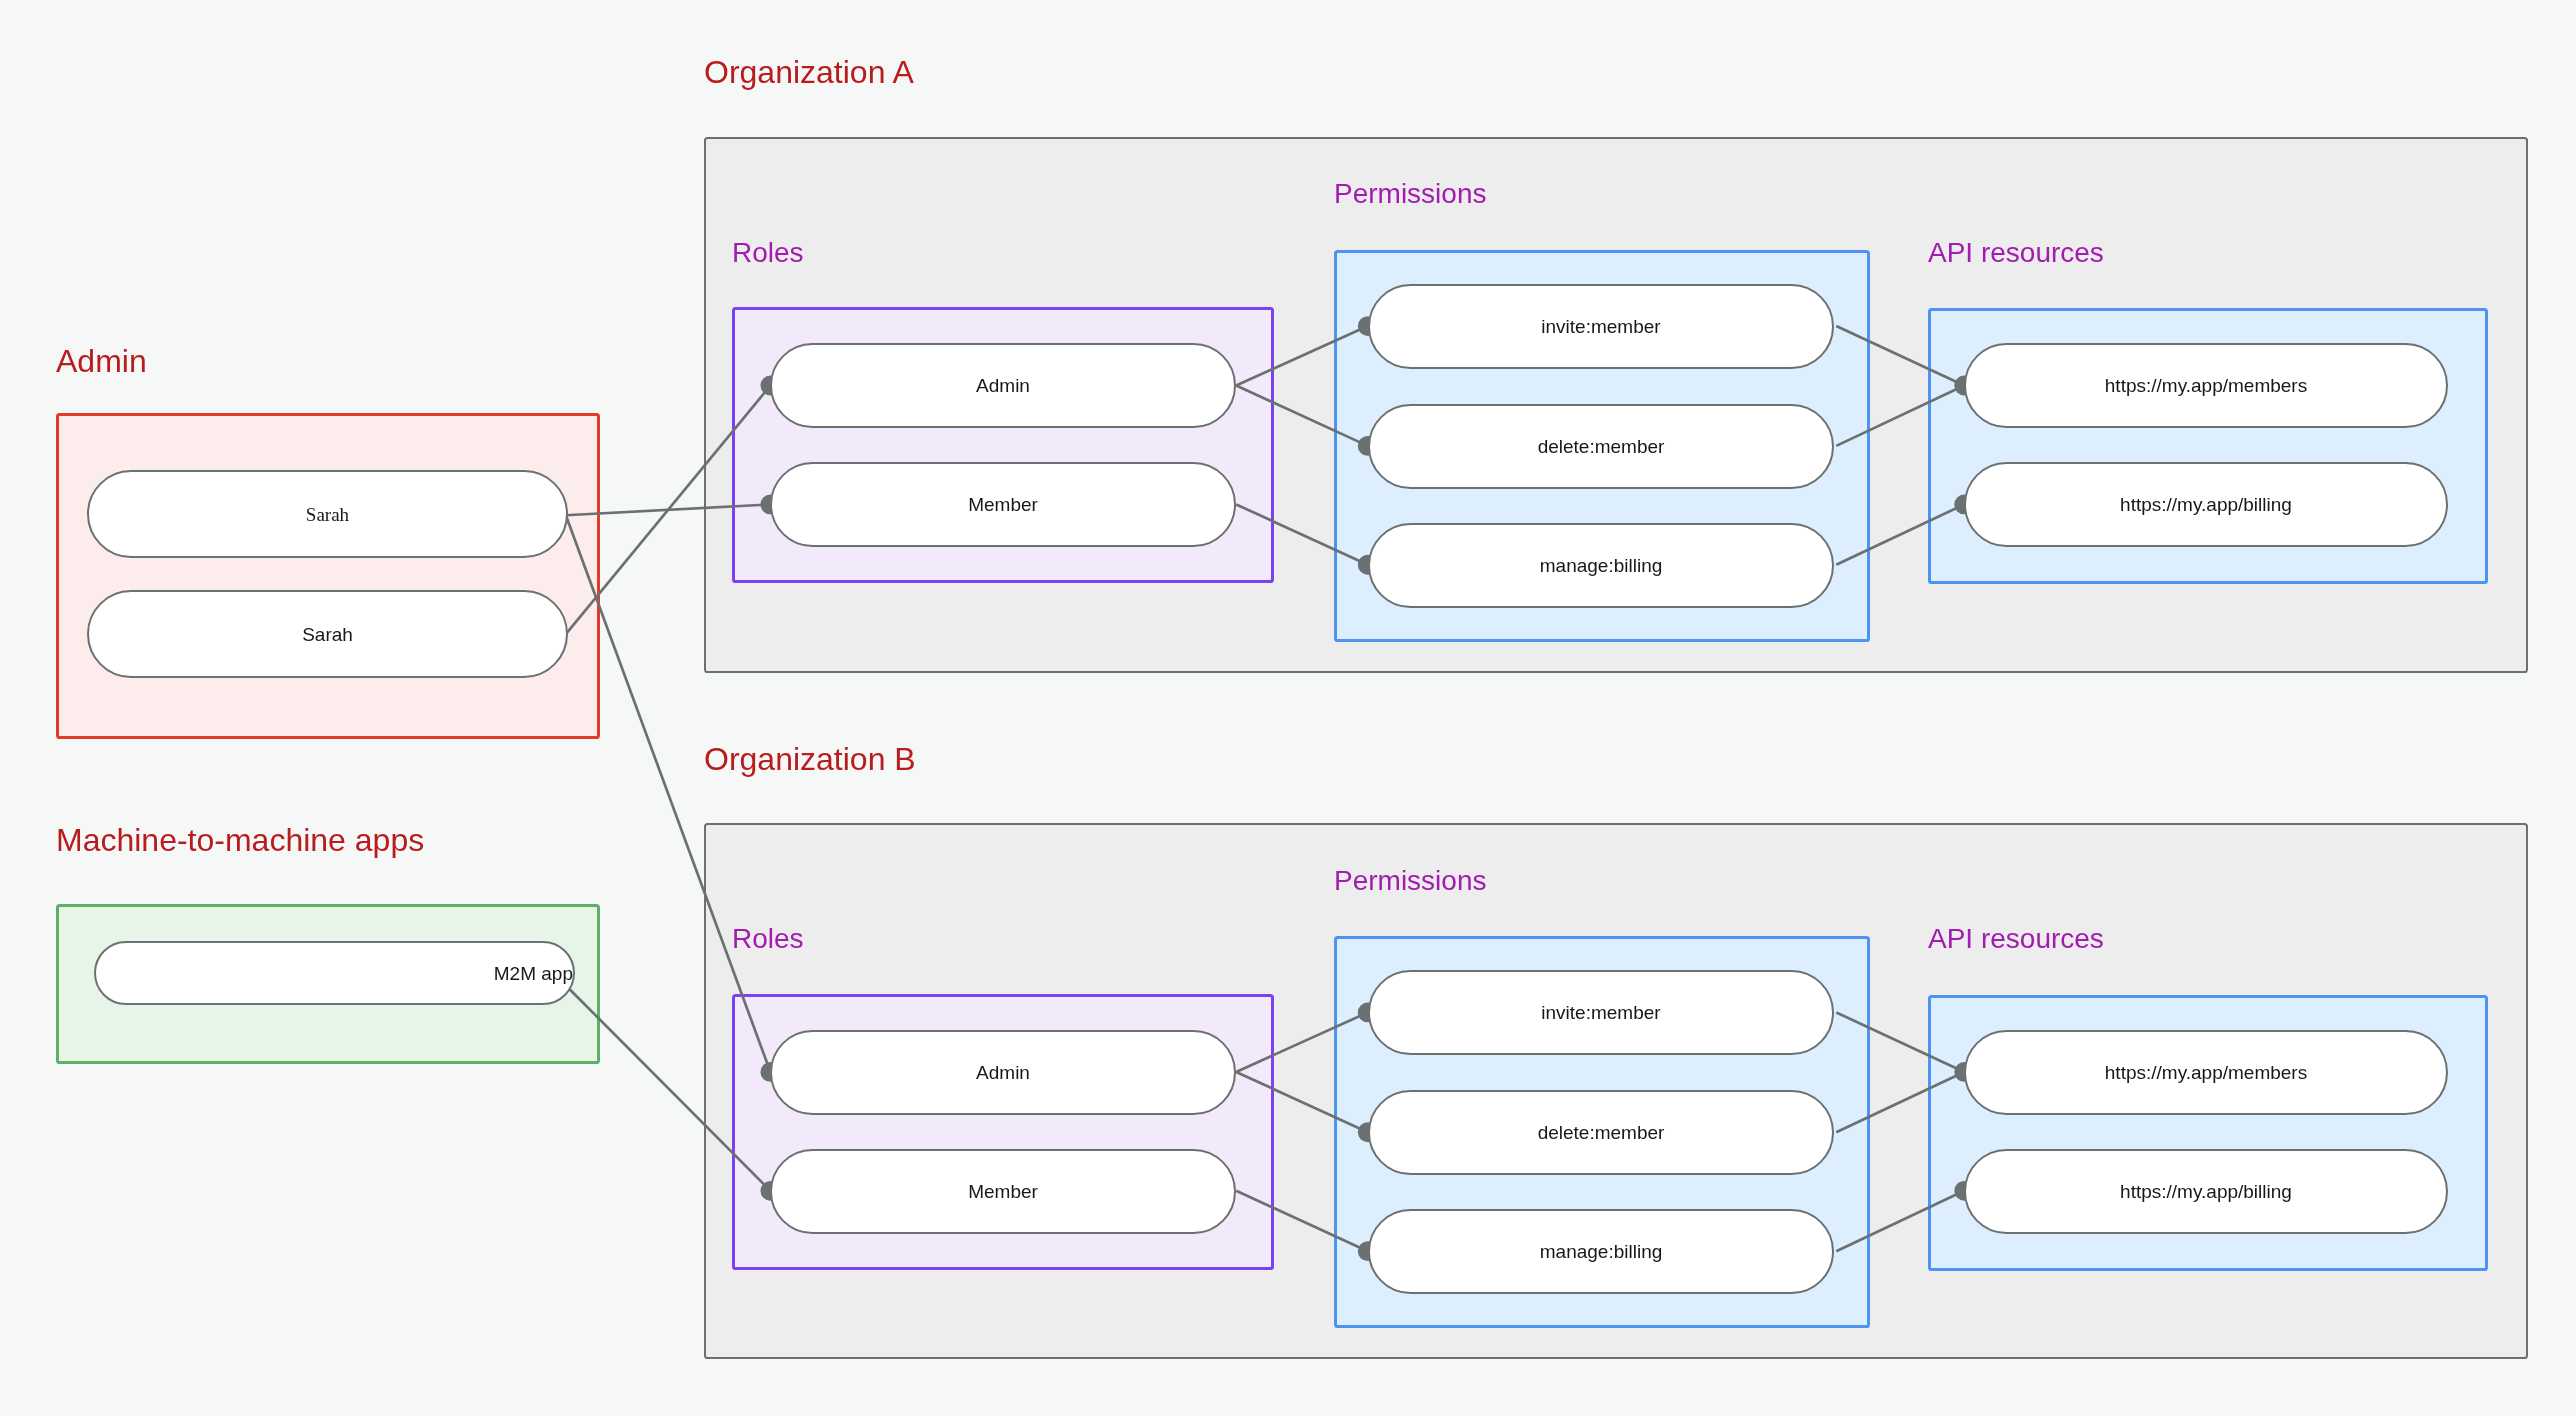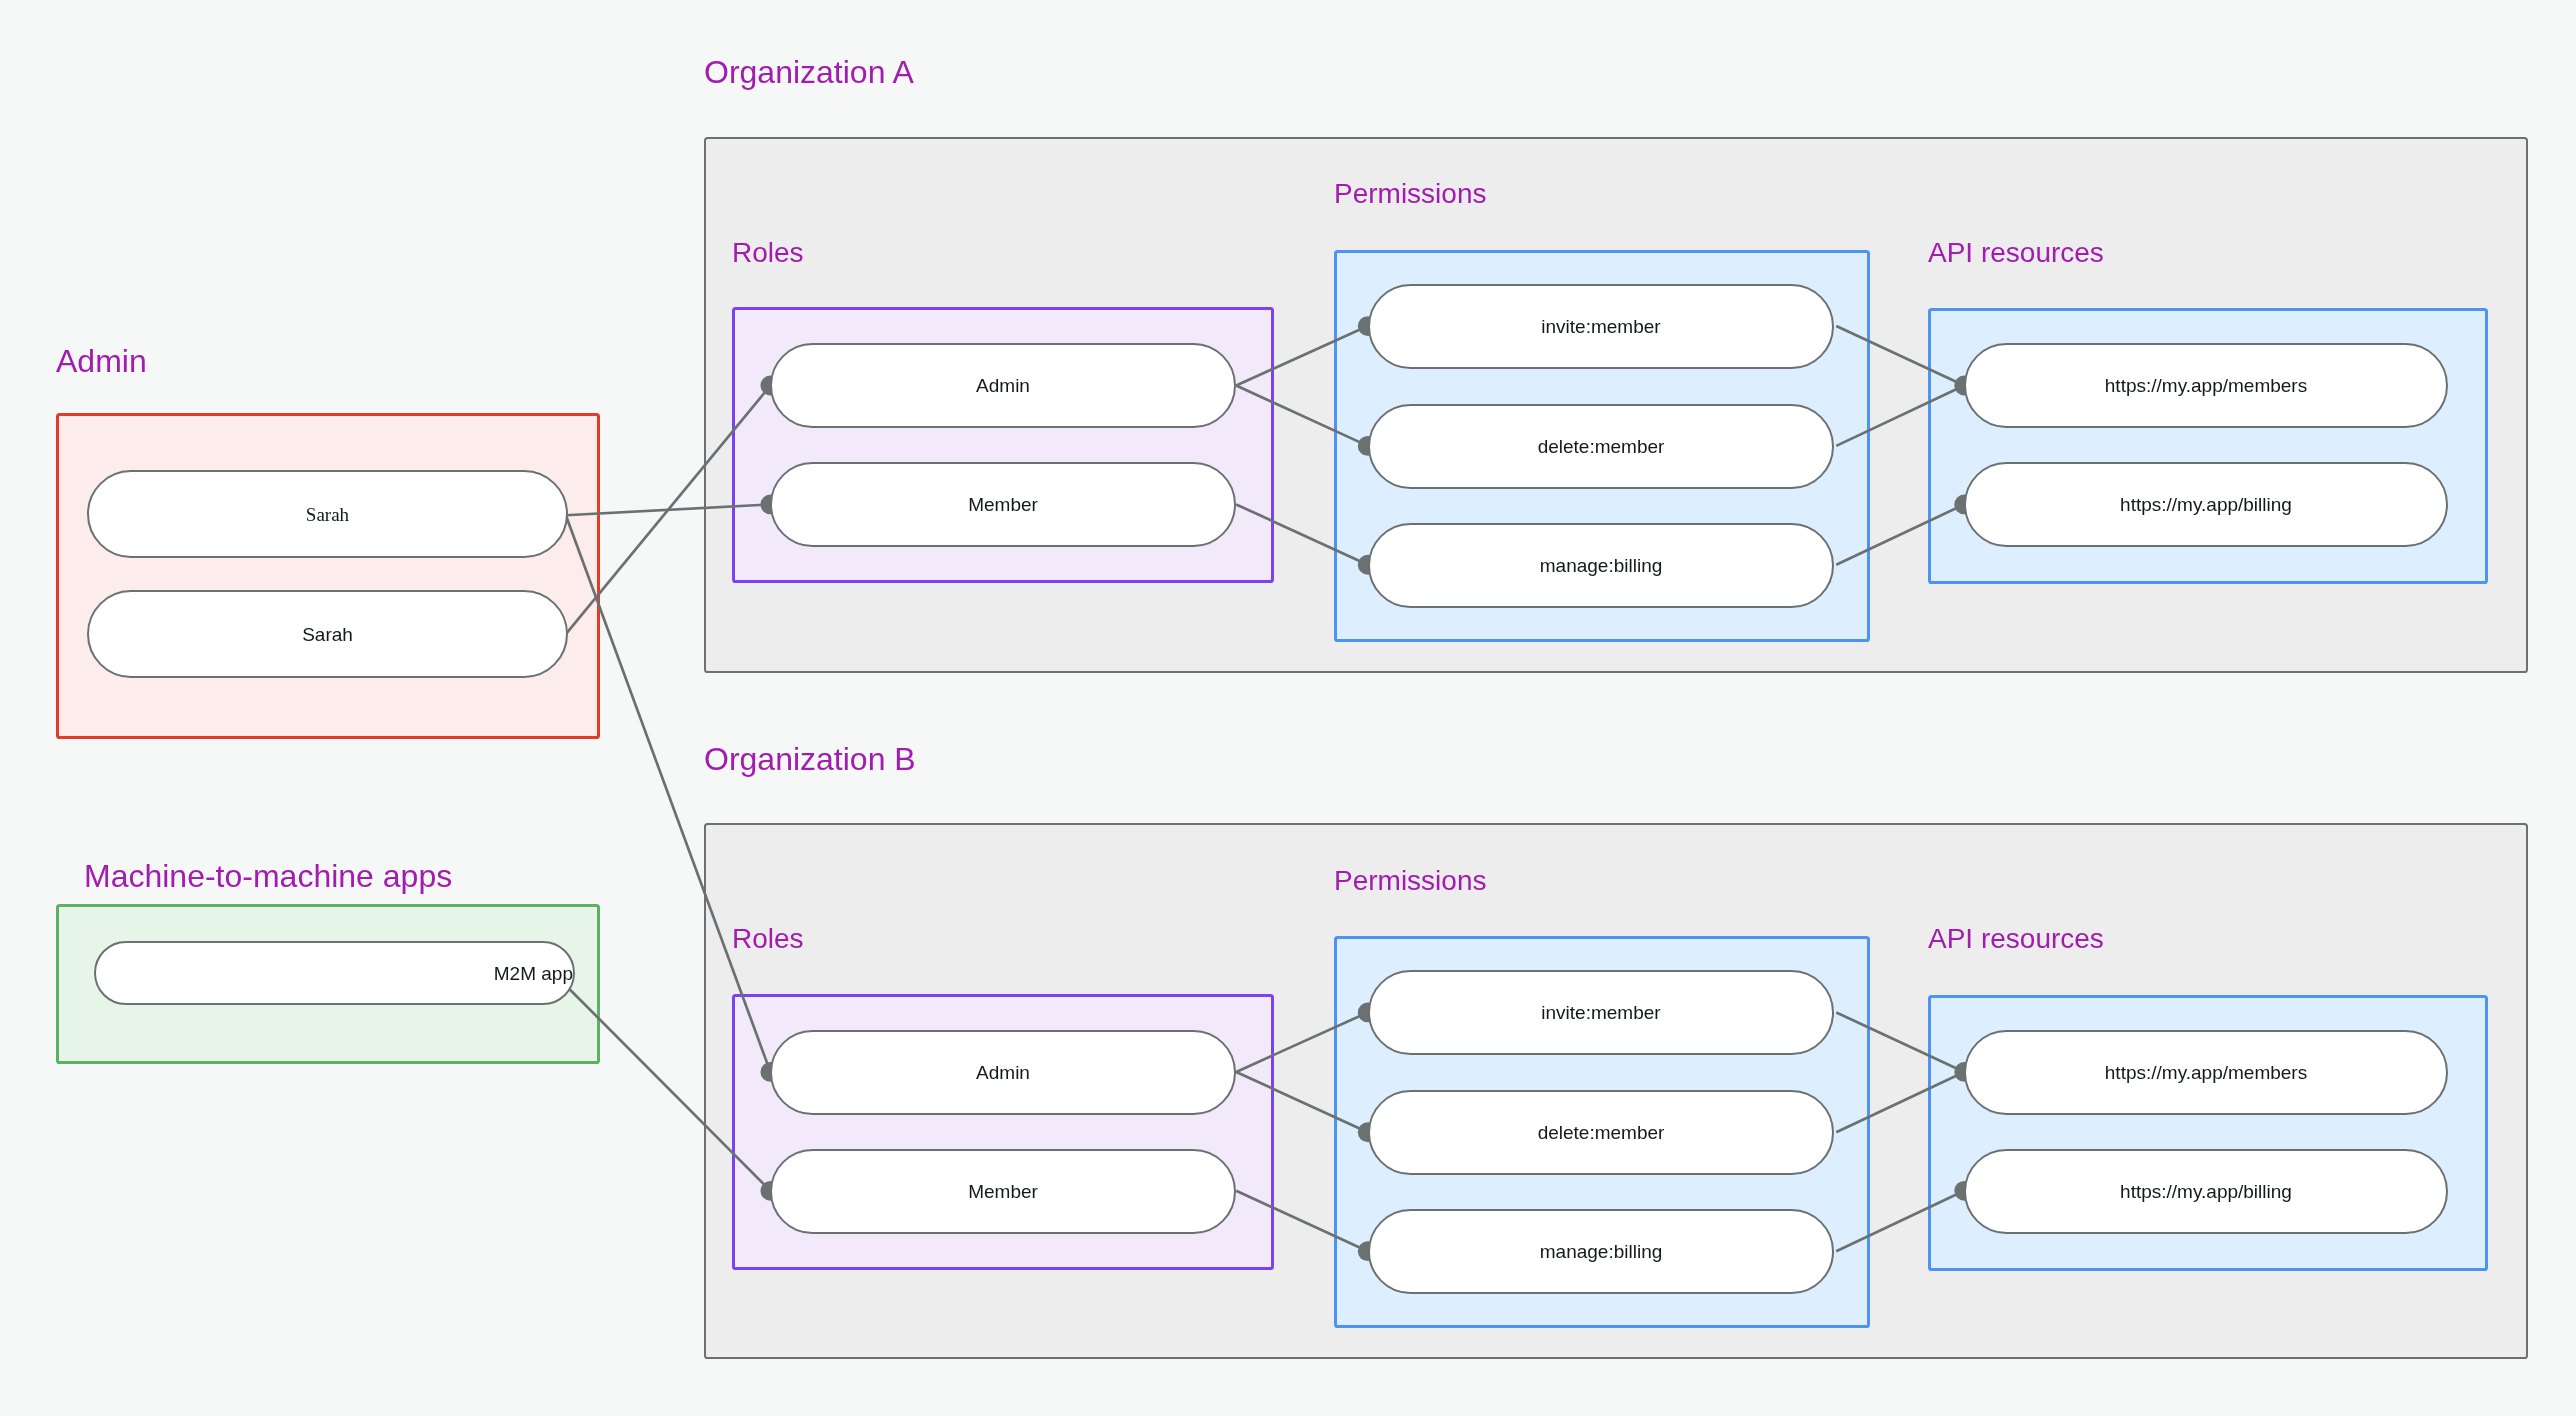"Organization A" .group-label { color: #a21caf -> #b91c1c }
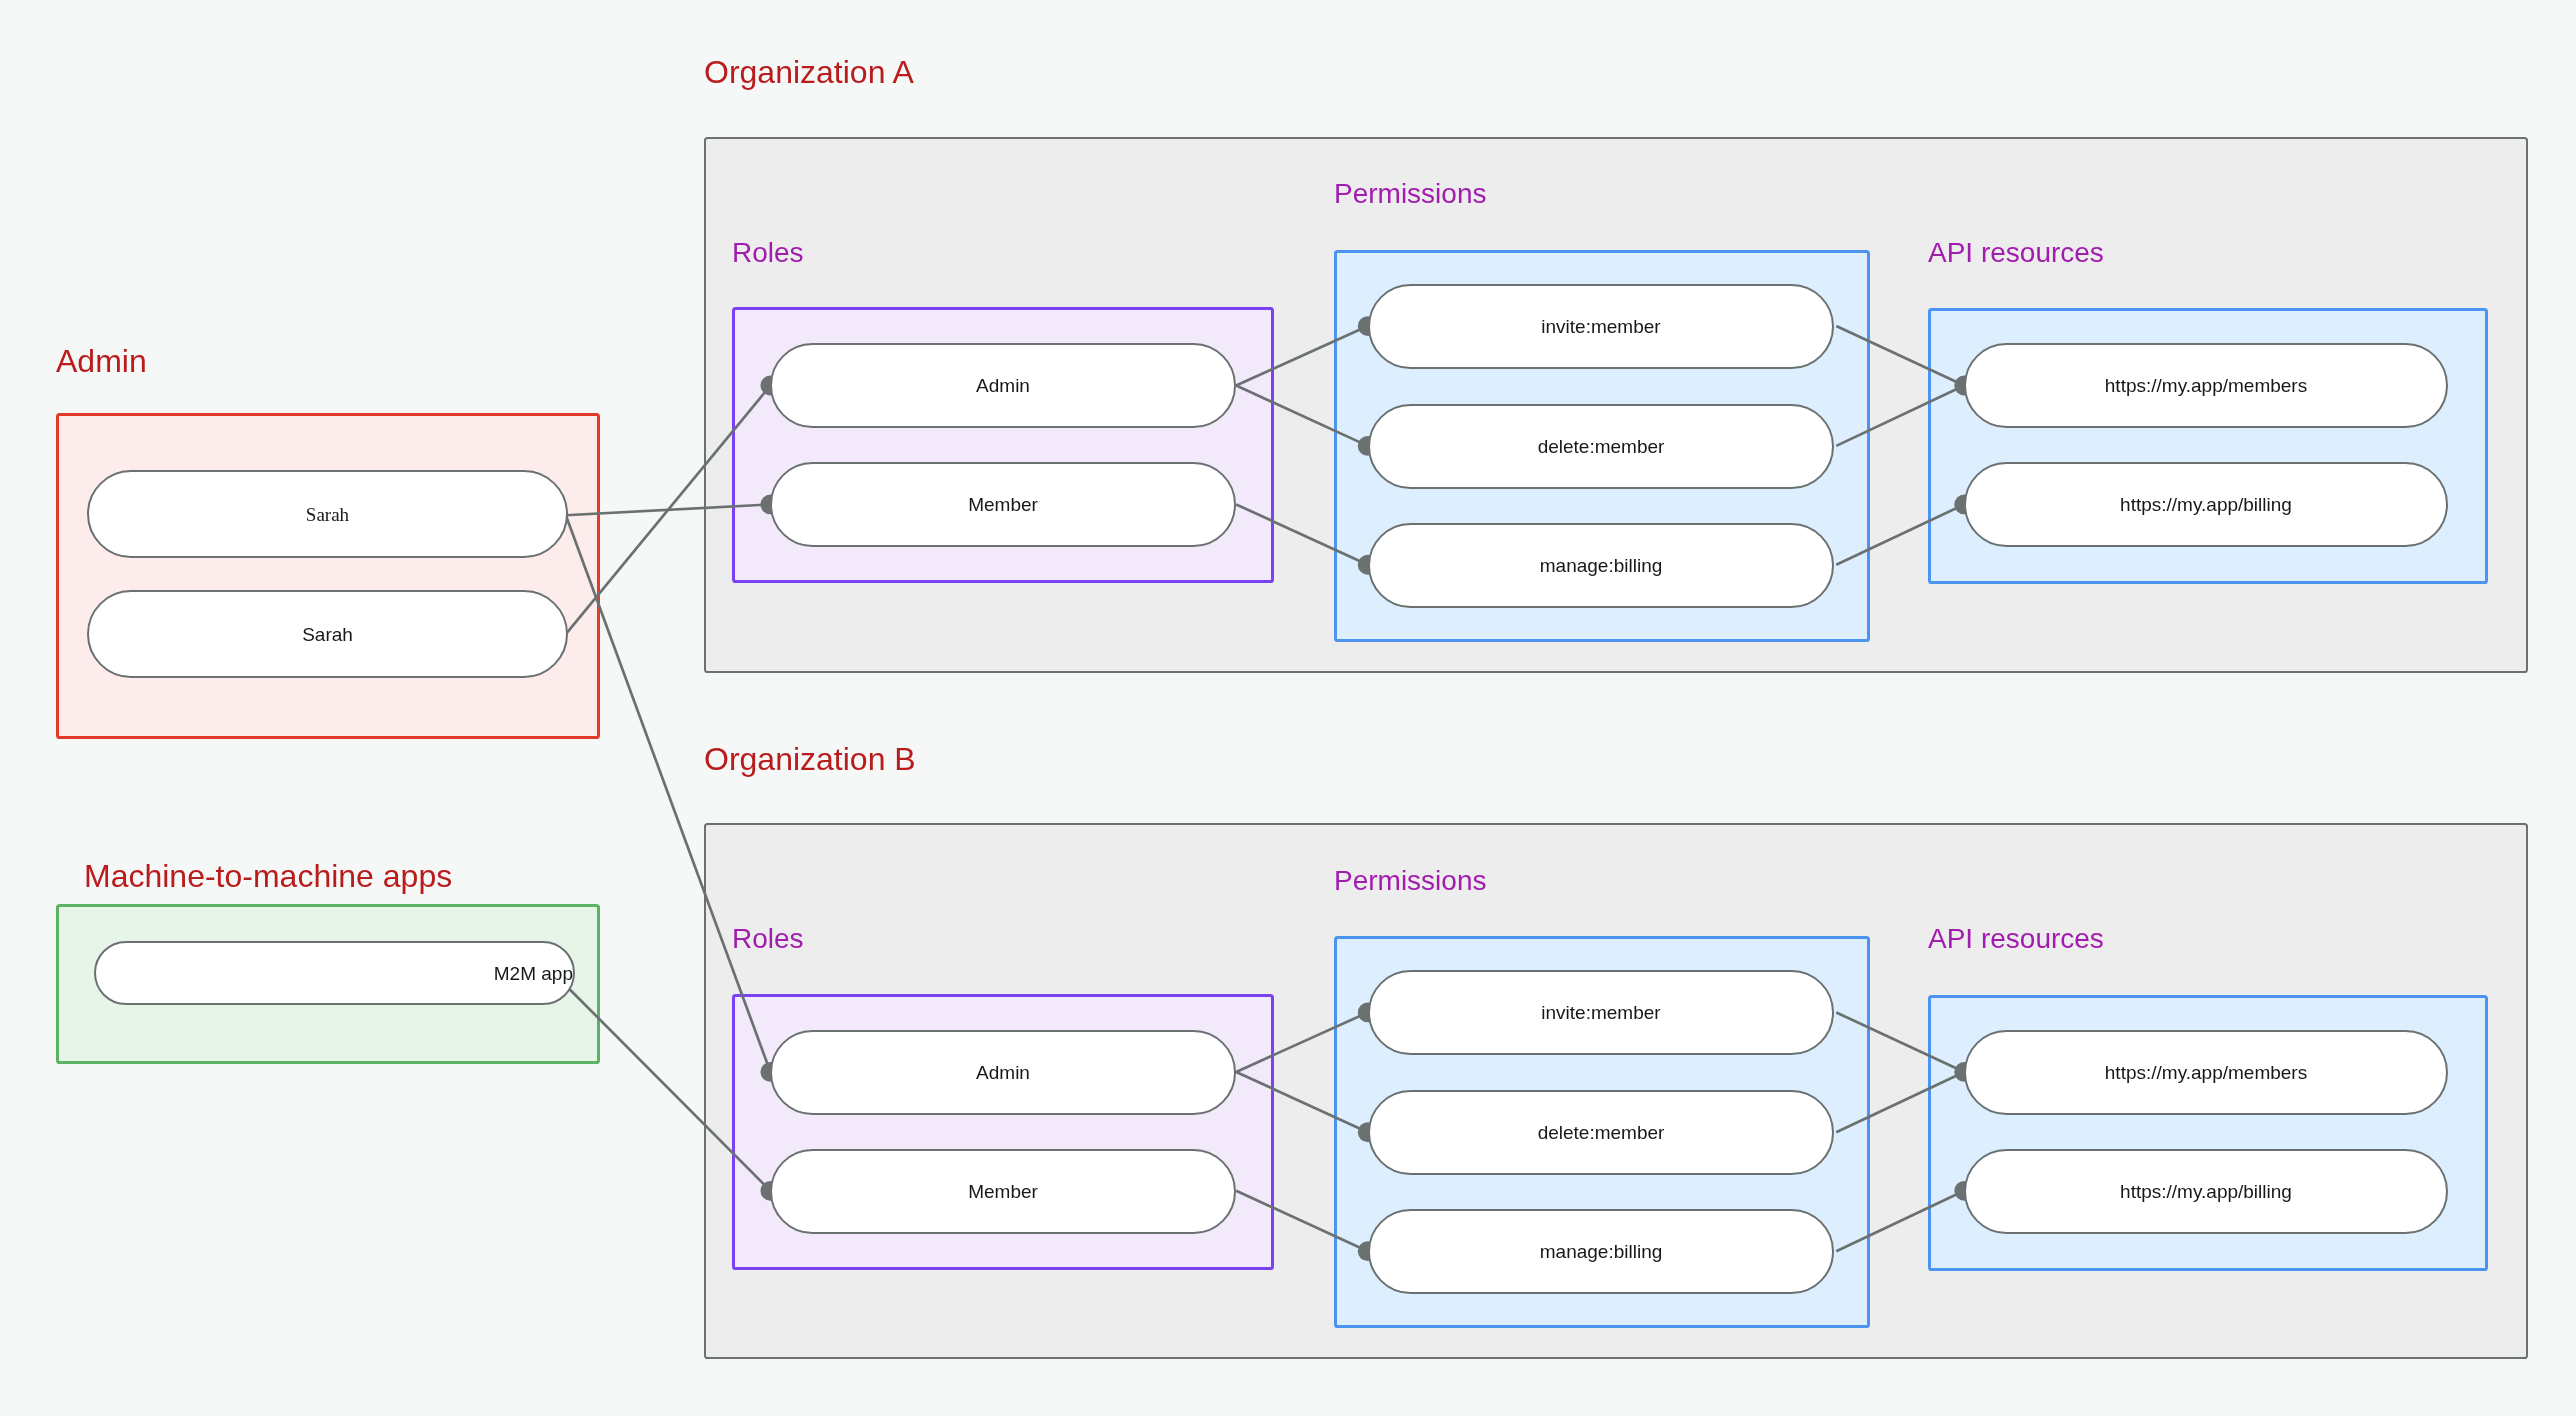"Machine-to-machine apps" div.group-label { margin-left: 28px -> none; top: 860px -> 824px }
